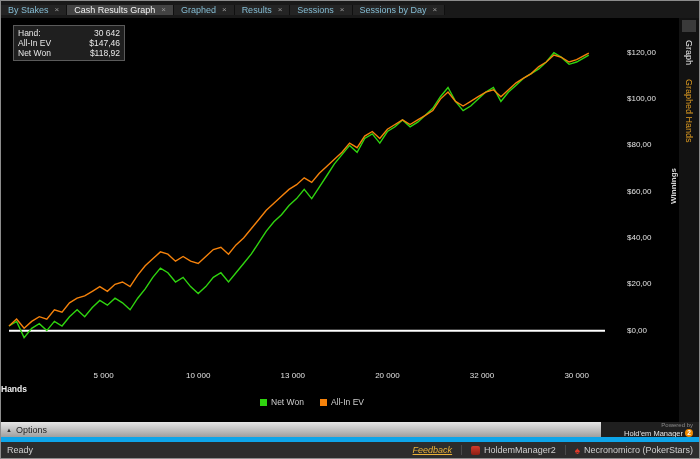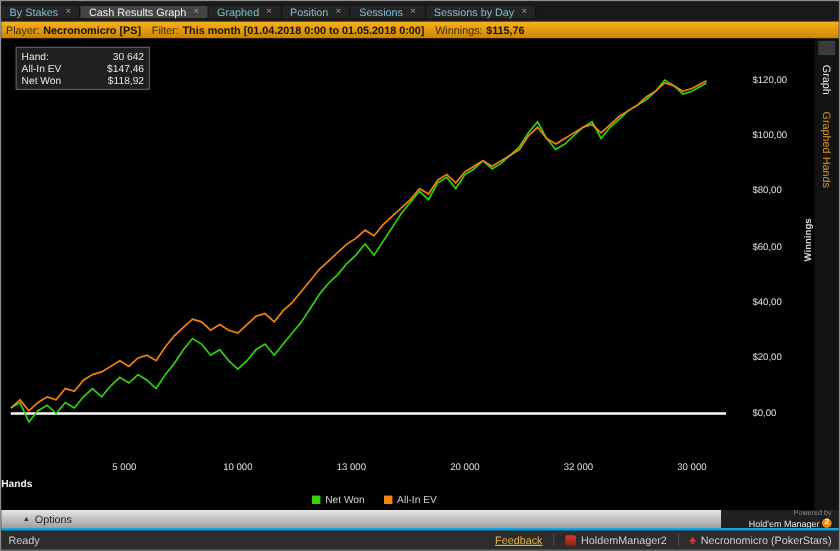"Position" span { text: Position -> Results }
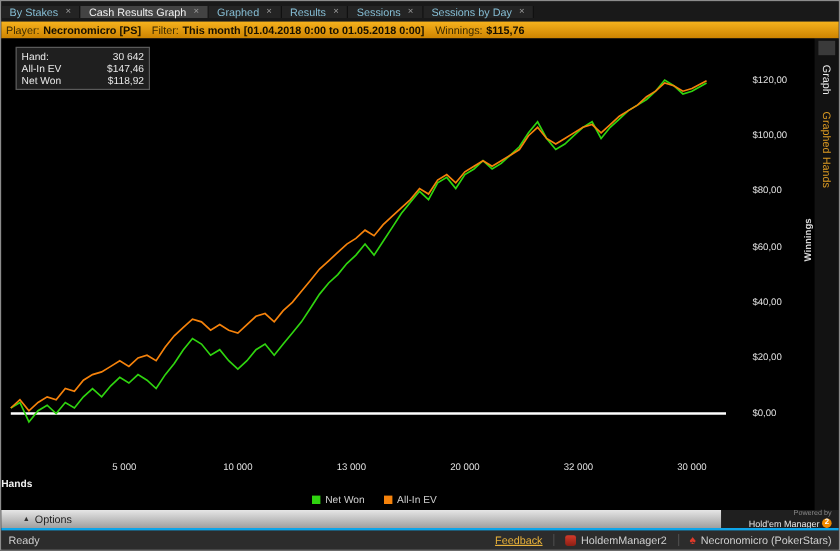"Player:" div.filterbar { html: <div> <span>Player:</span> <span>Necronomicro [PS]</span> <span>Filter:</span> <span>This month [01.04.2018 0:00 to 01.05.2018 0:00]</span> <span>Winnings:</span> <span>$115,76</span> </div> -> none }
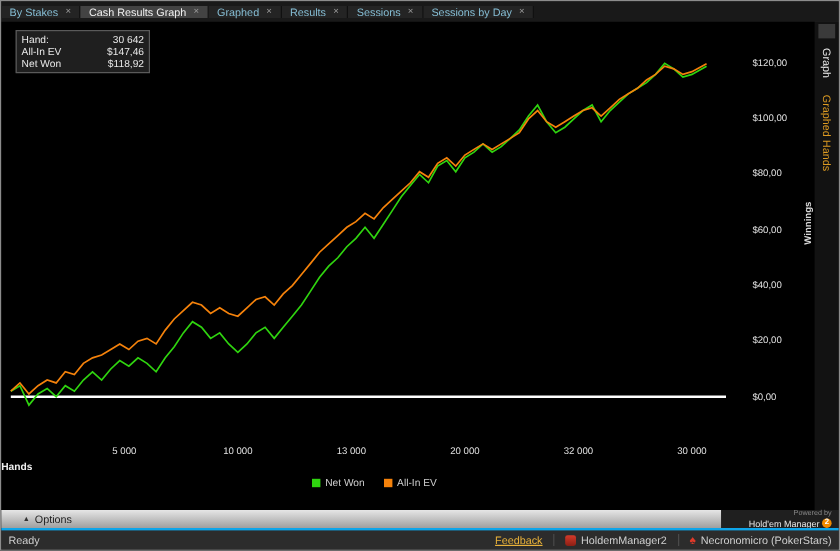"Options" .optleft { padding-left: 18px -> 5px }
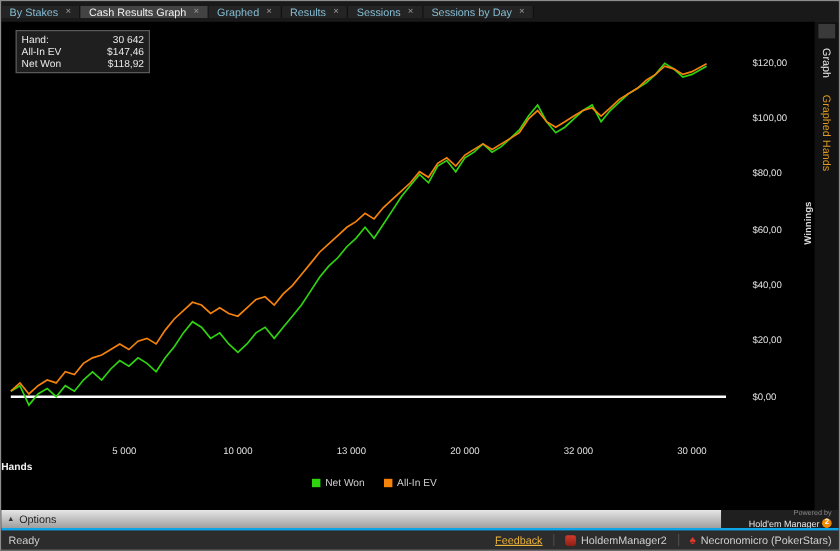"Ready" .statusbar { border-top: 2px solid #0ea5e9 -> 5px solid #0ea5e9 }
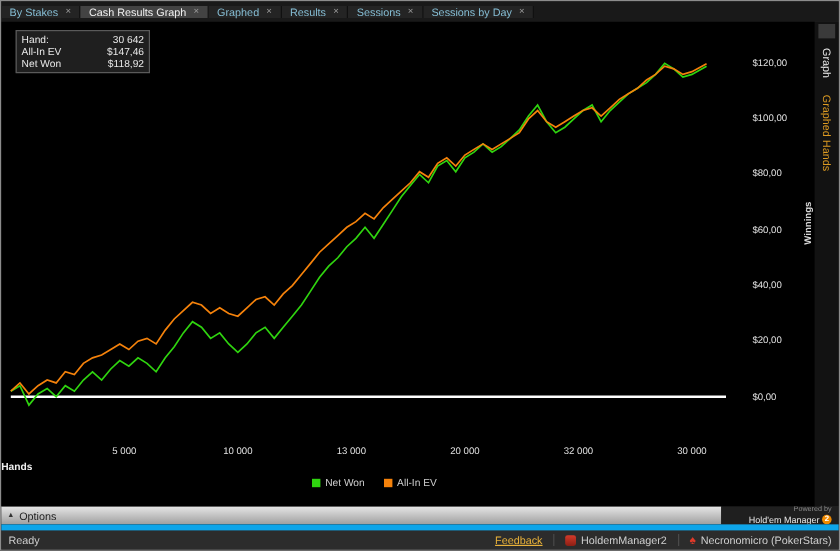"Feedback" .feedback { font-style: none -> italic }
